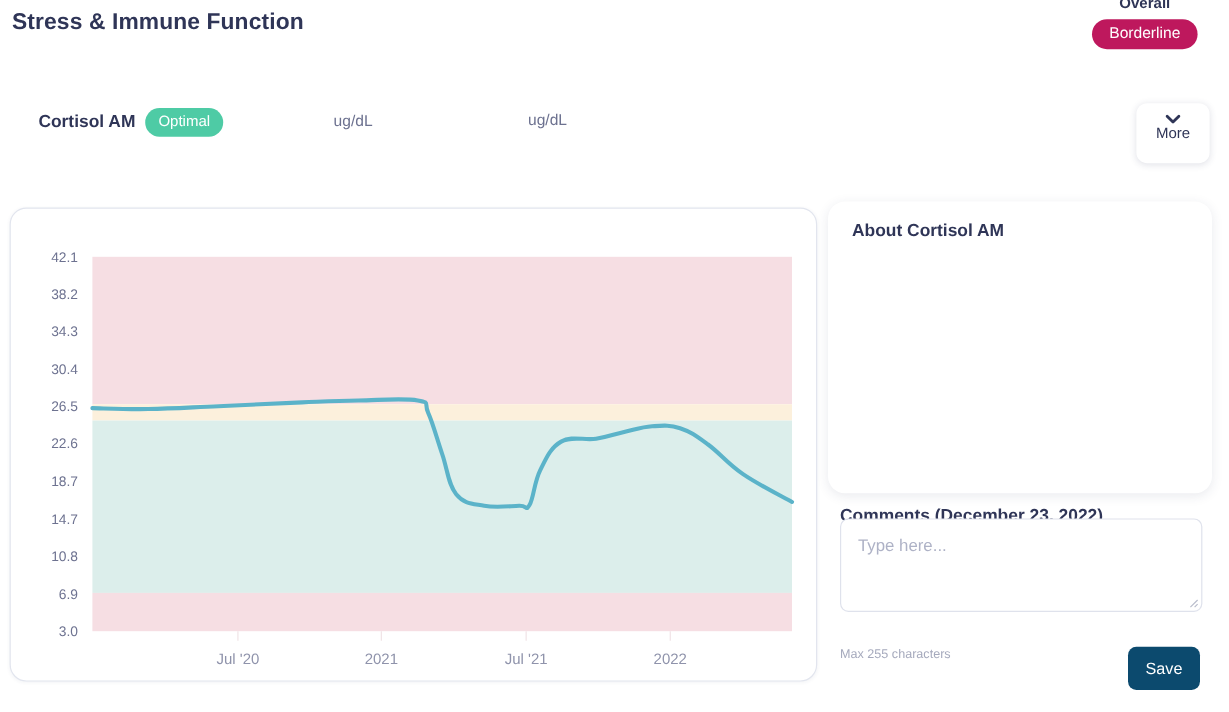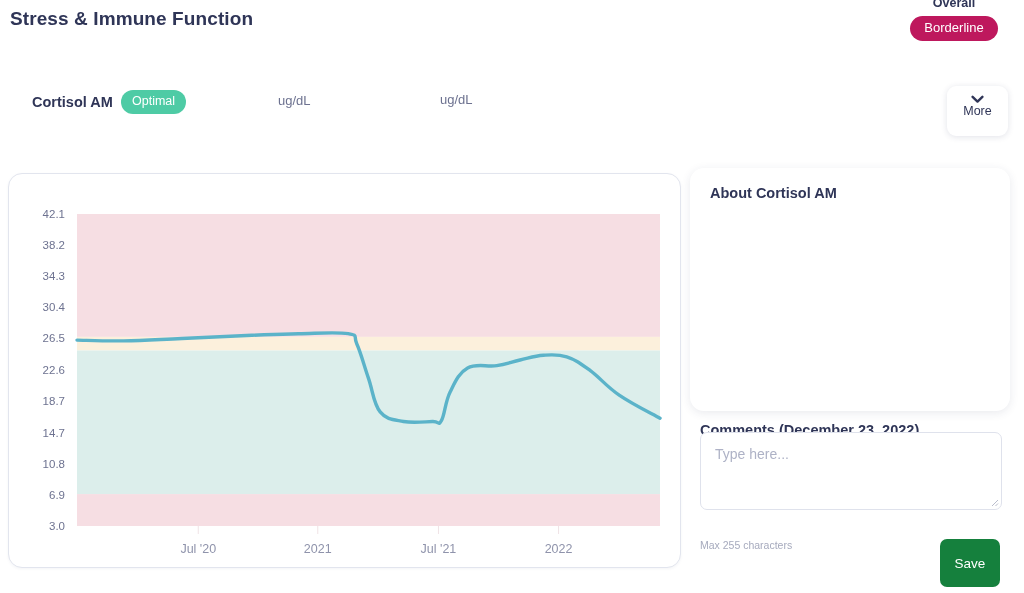"Save" #save-button { background: #15803d -> #0c4a6e; height: 48px -> 36px }
